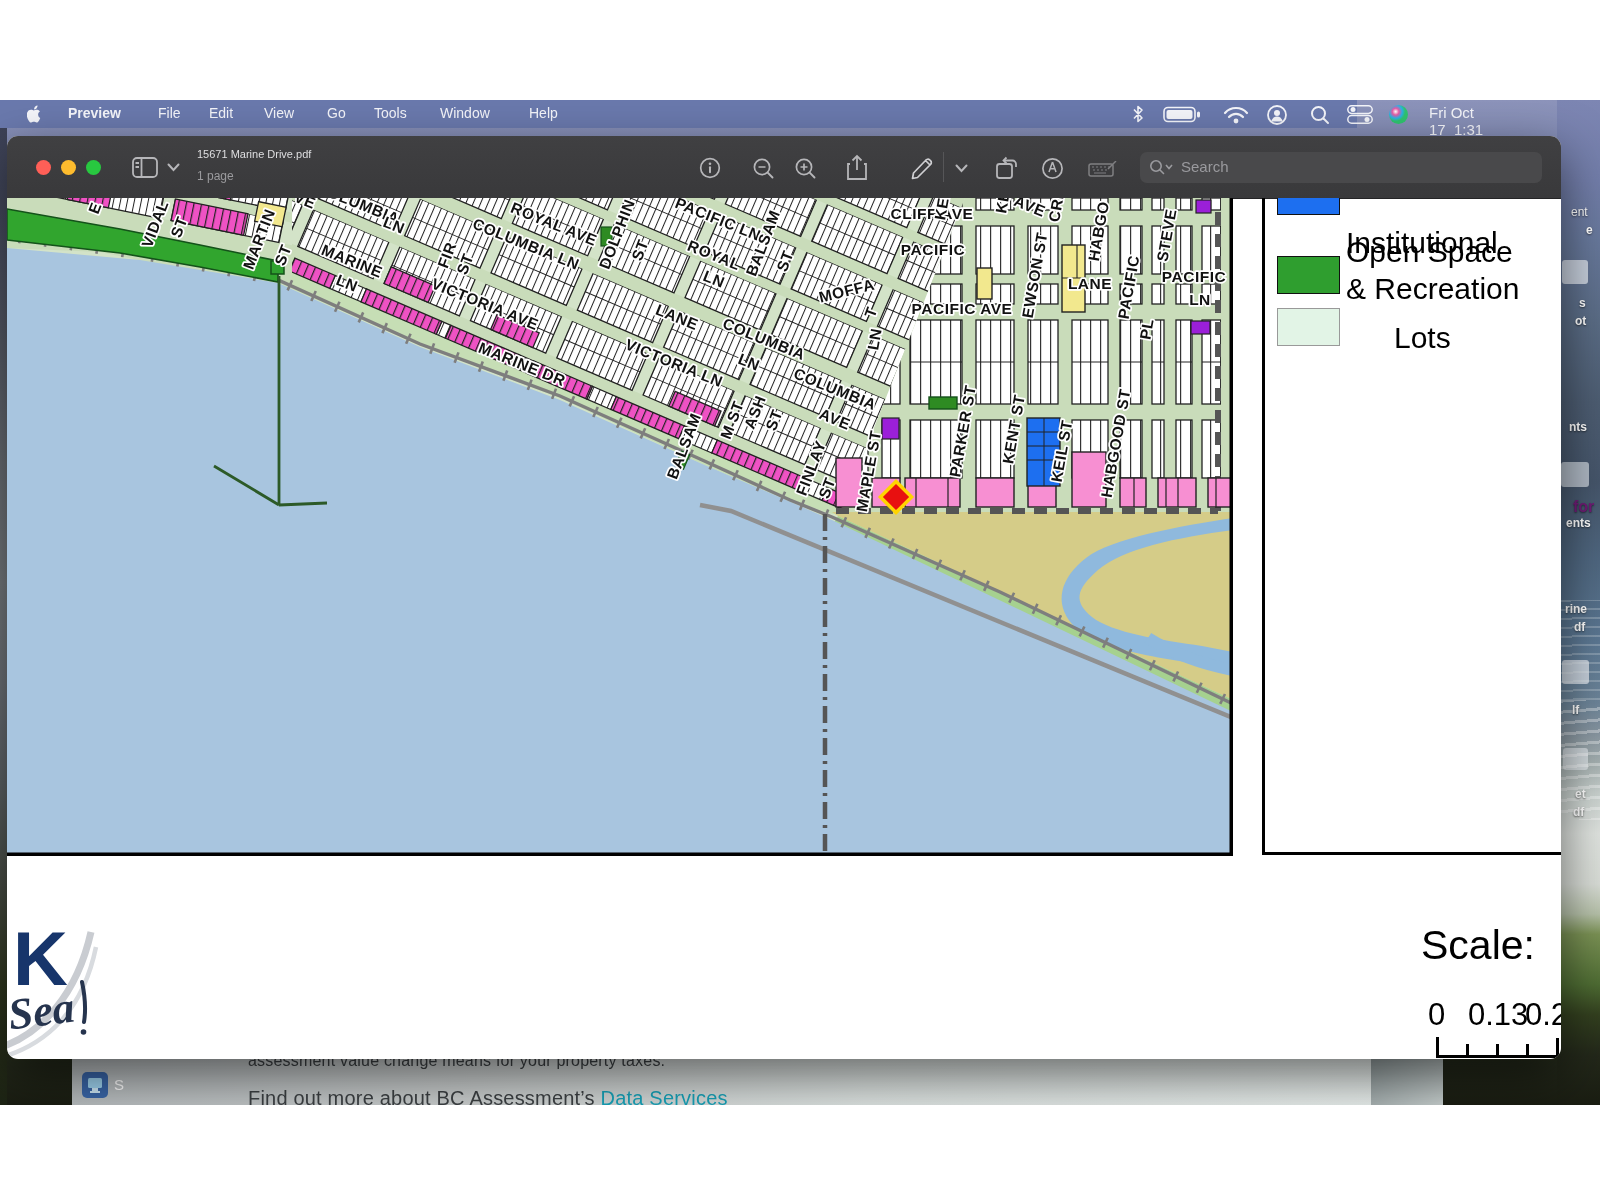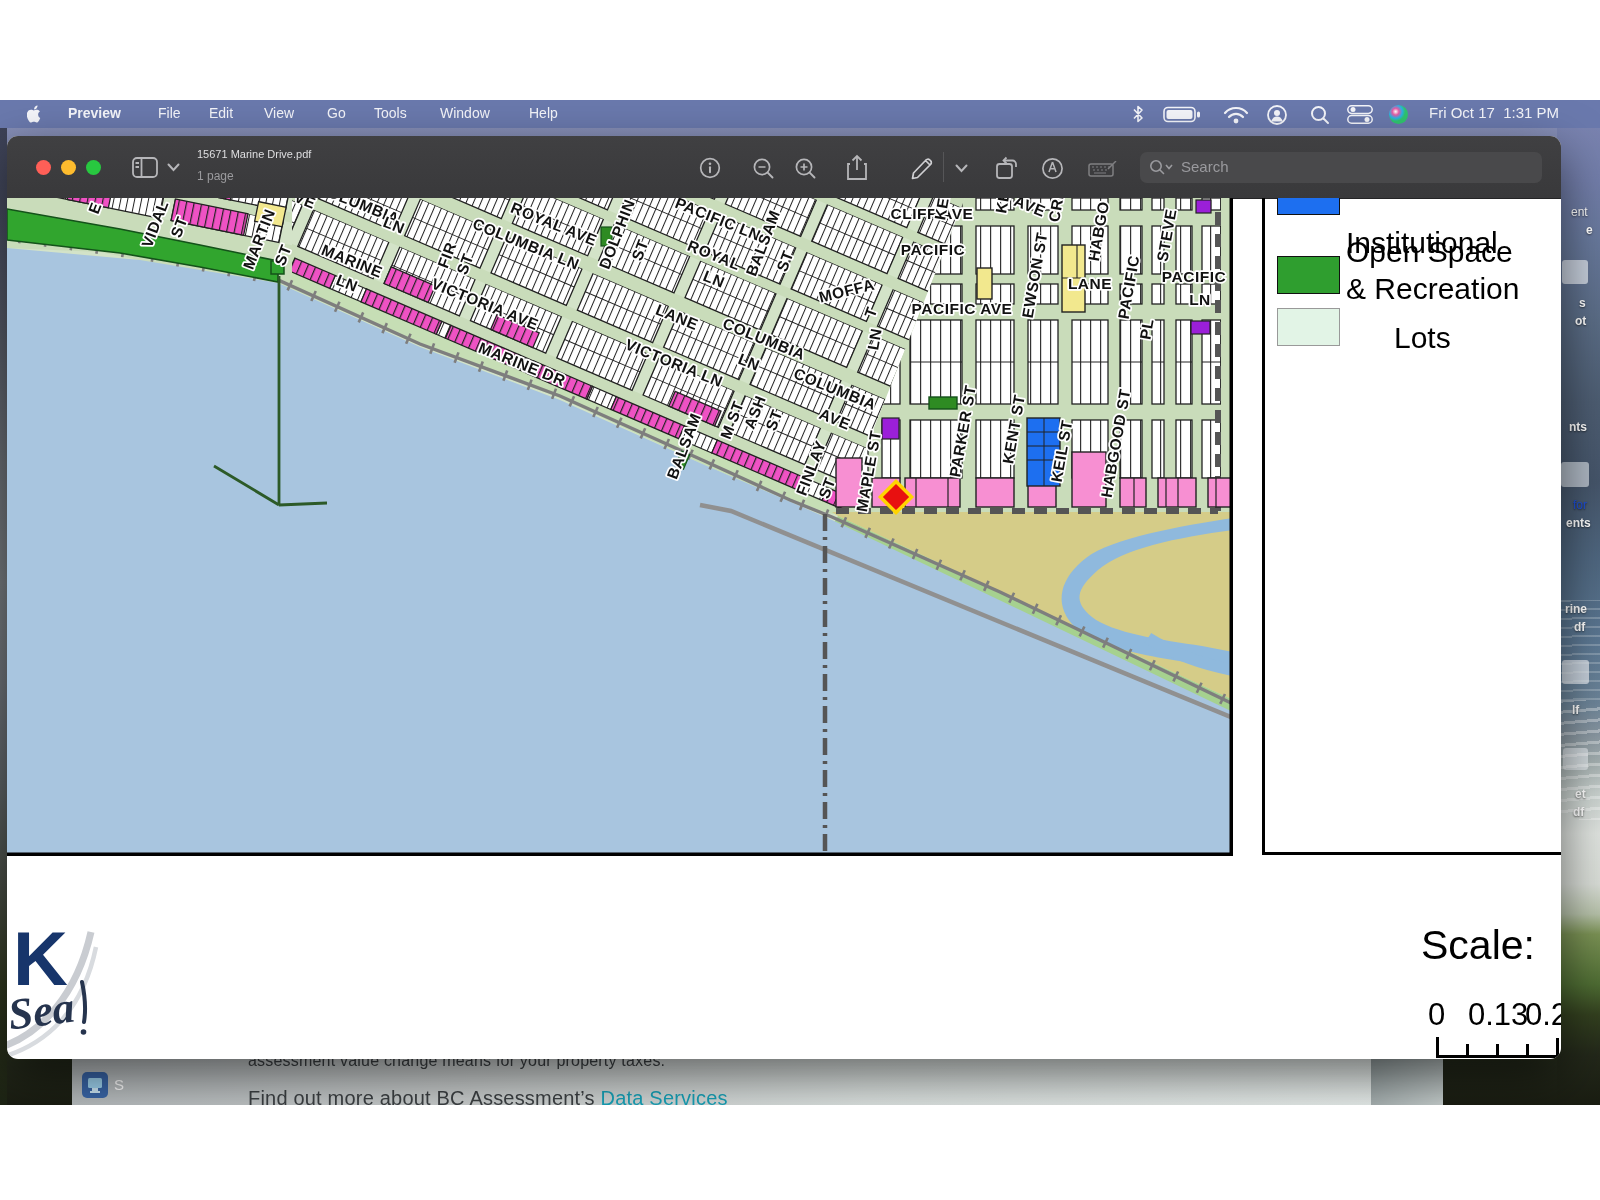"Preview" div.abs { width: 1600px -> 1357px }
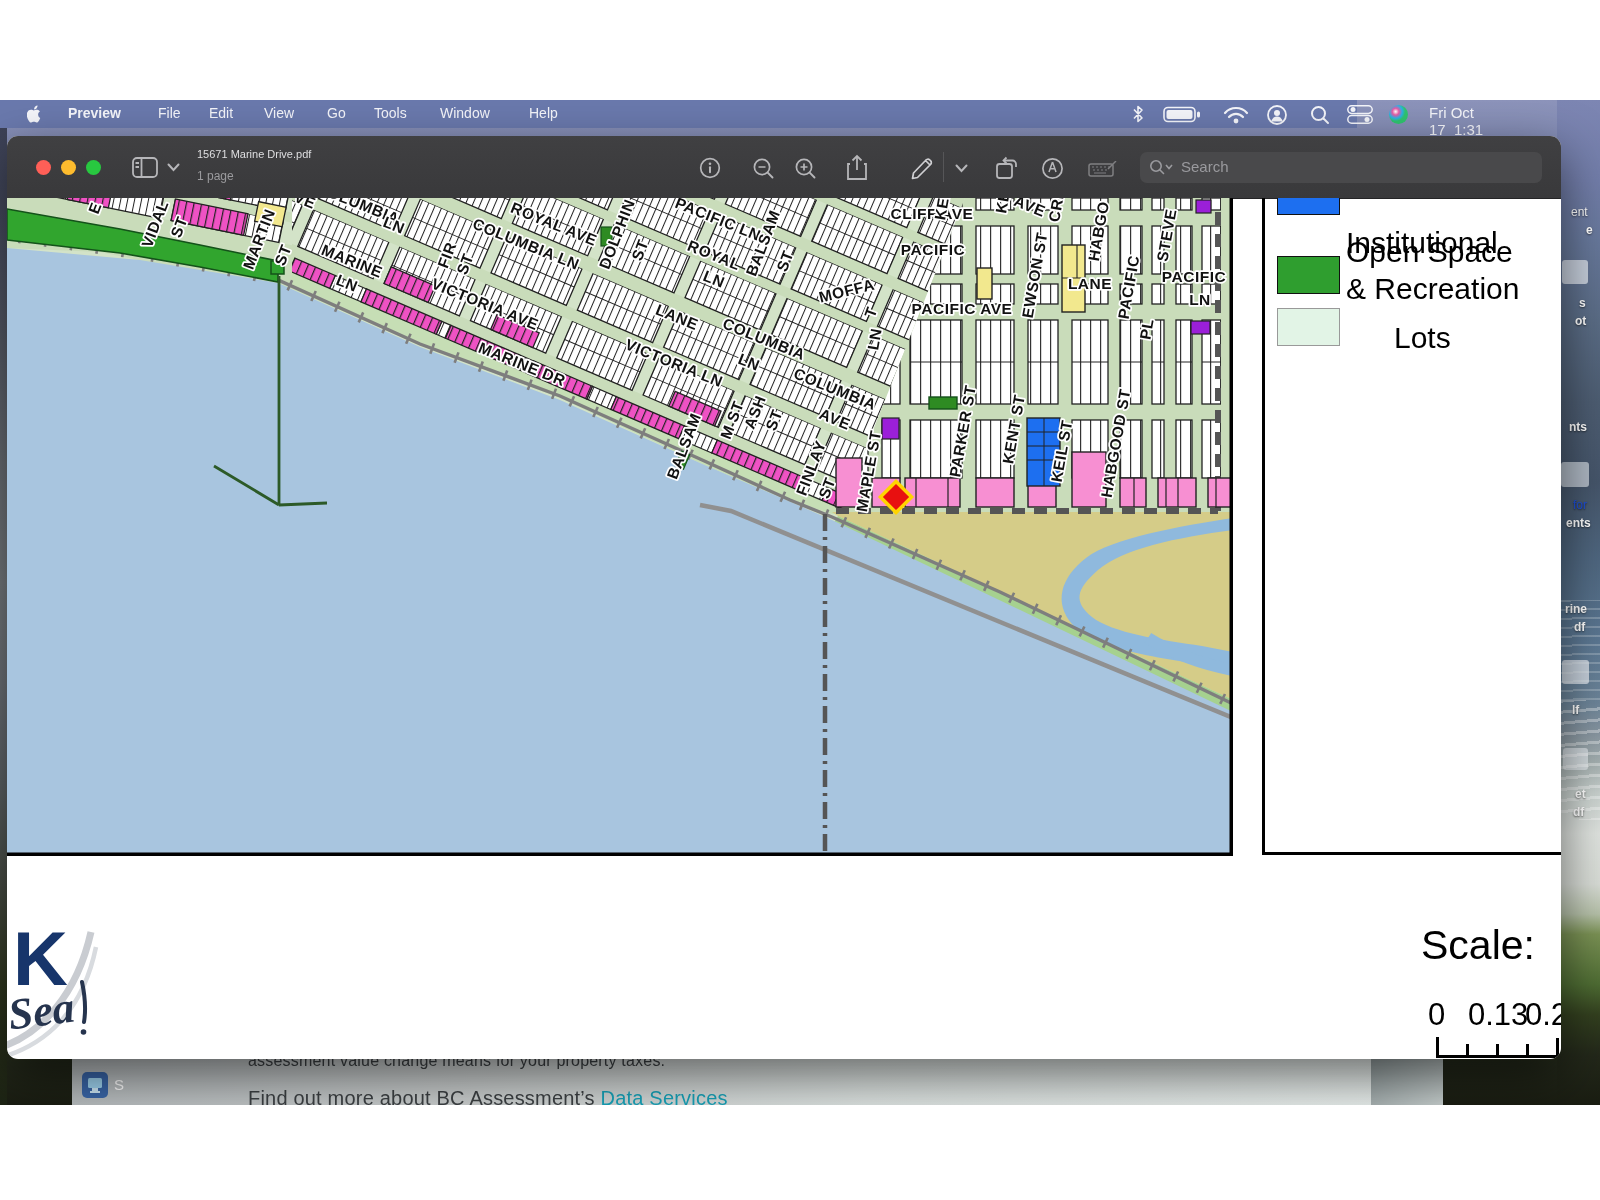"for" div.abs { color: #1d4ed8 -> #701a75; font-size: 12px -> 16px; font-weight: normal -> bold }
